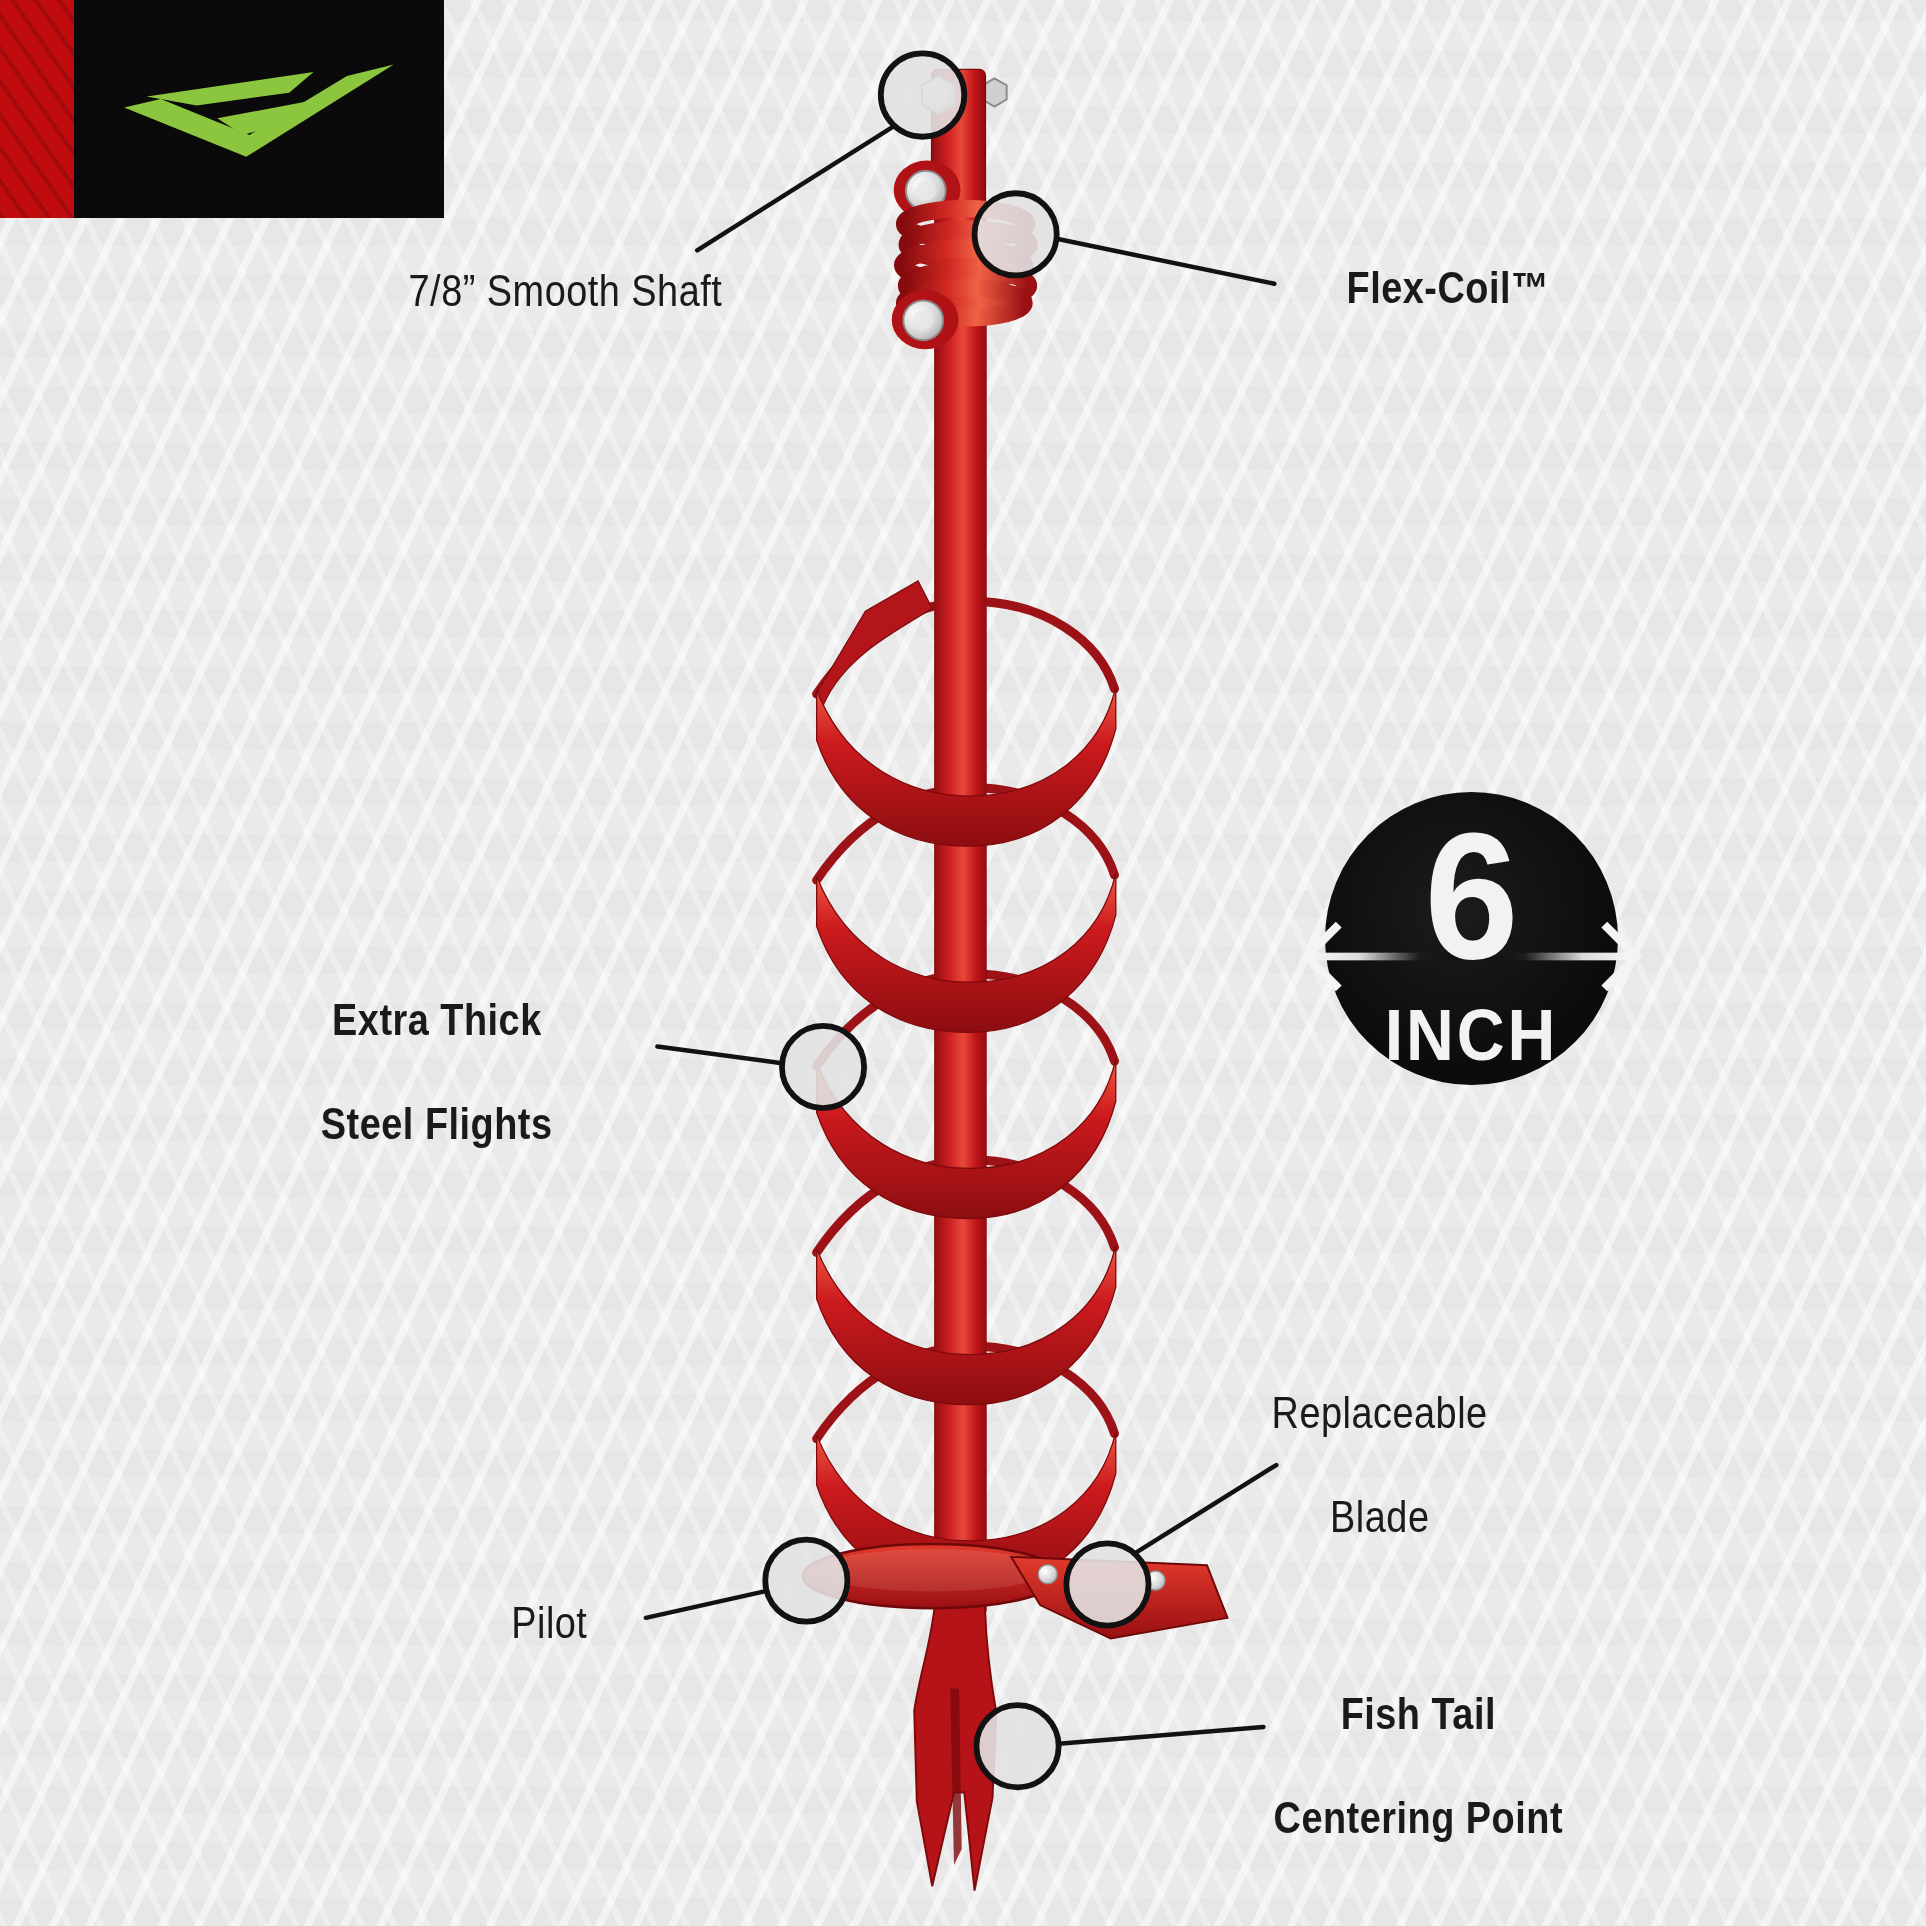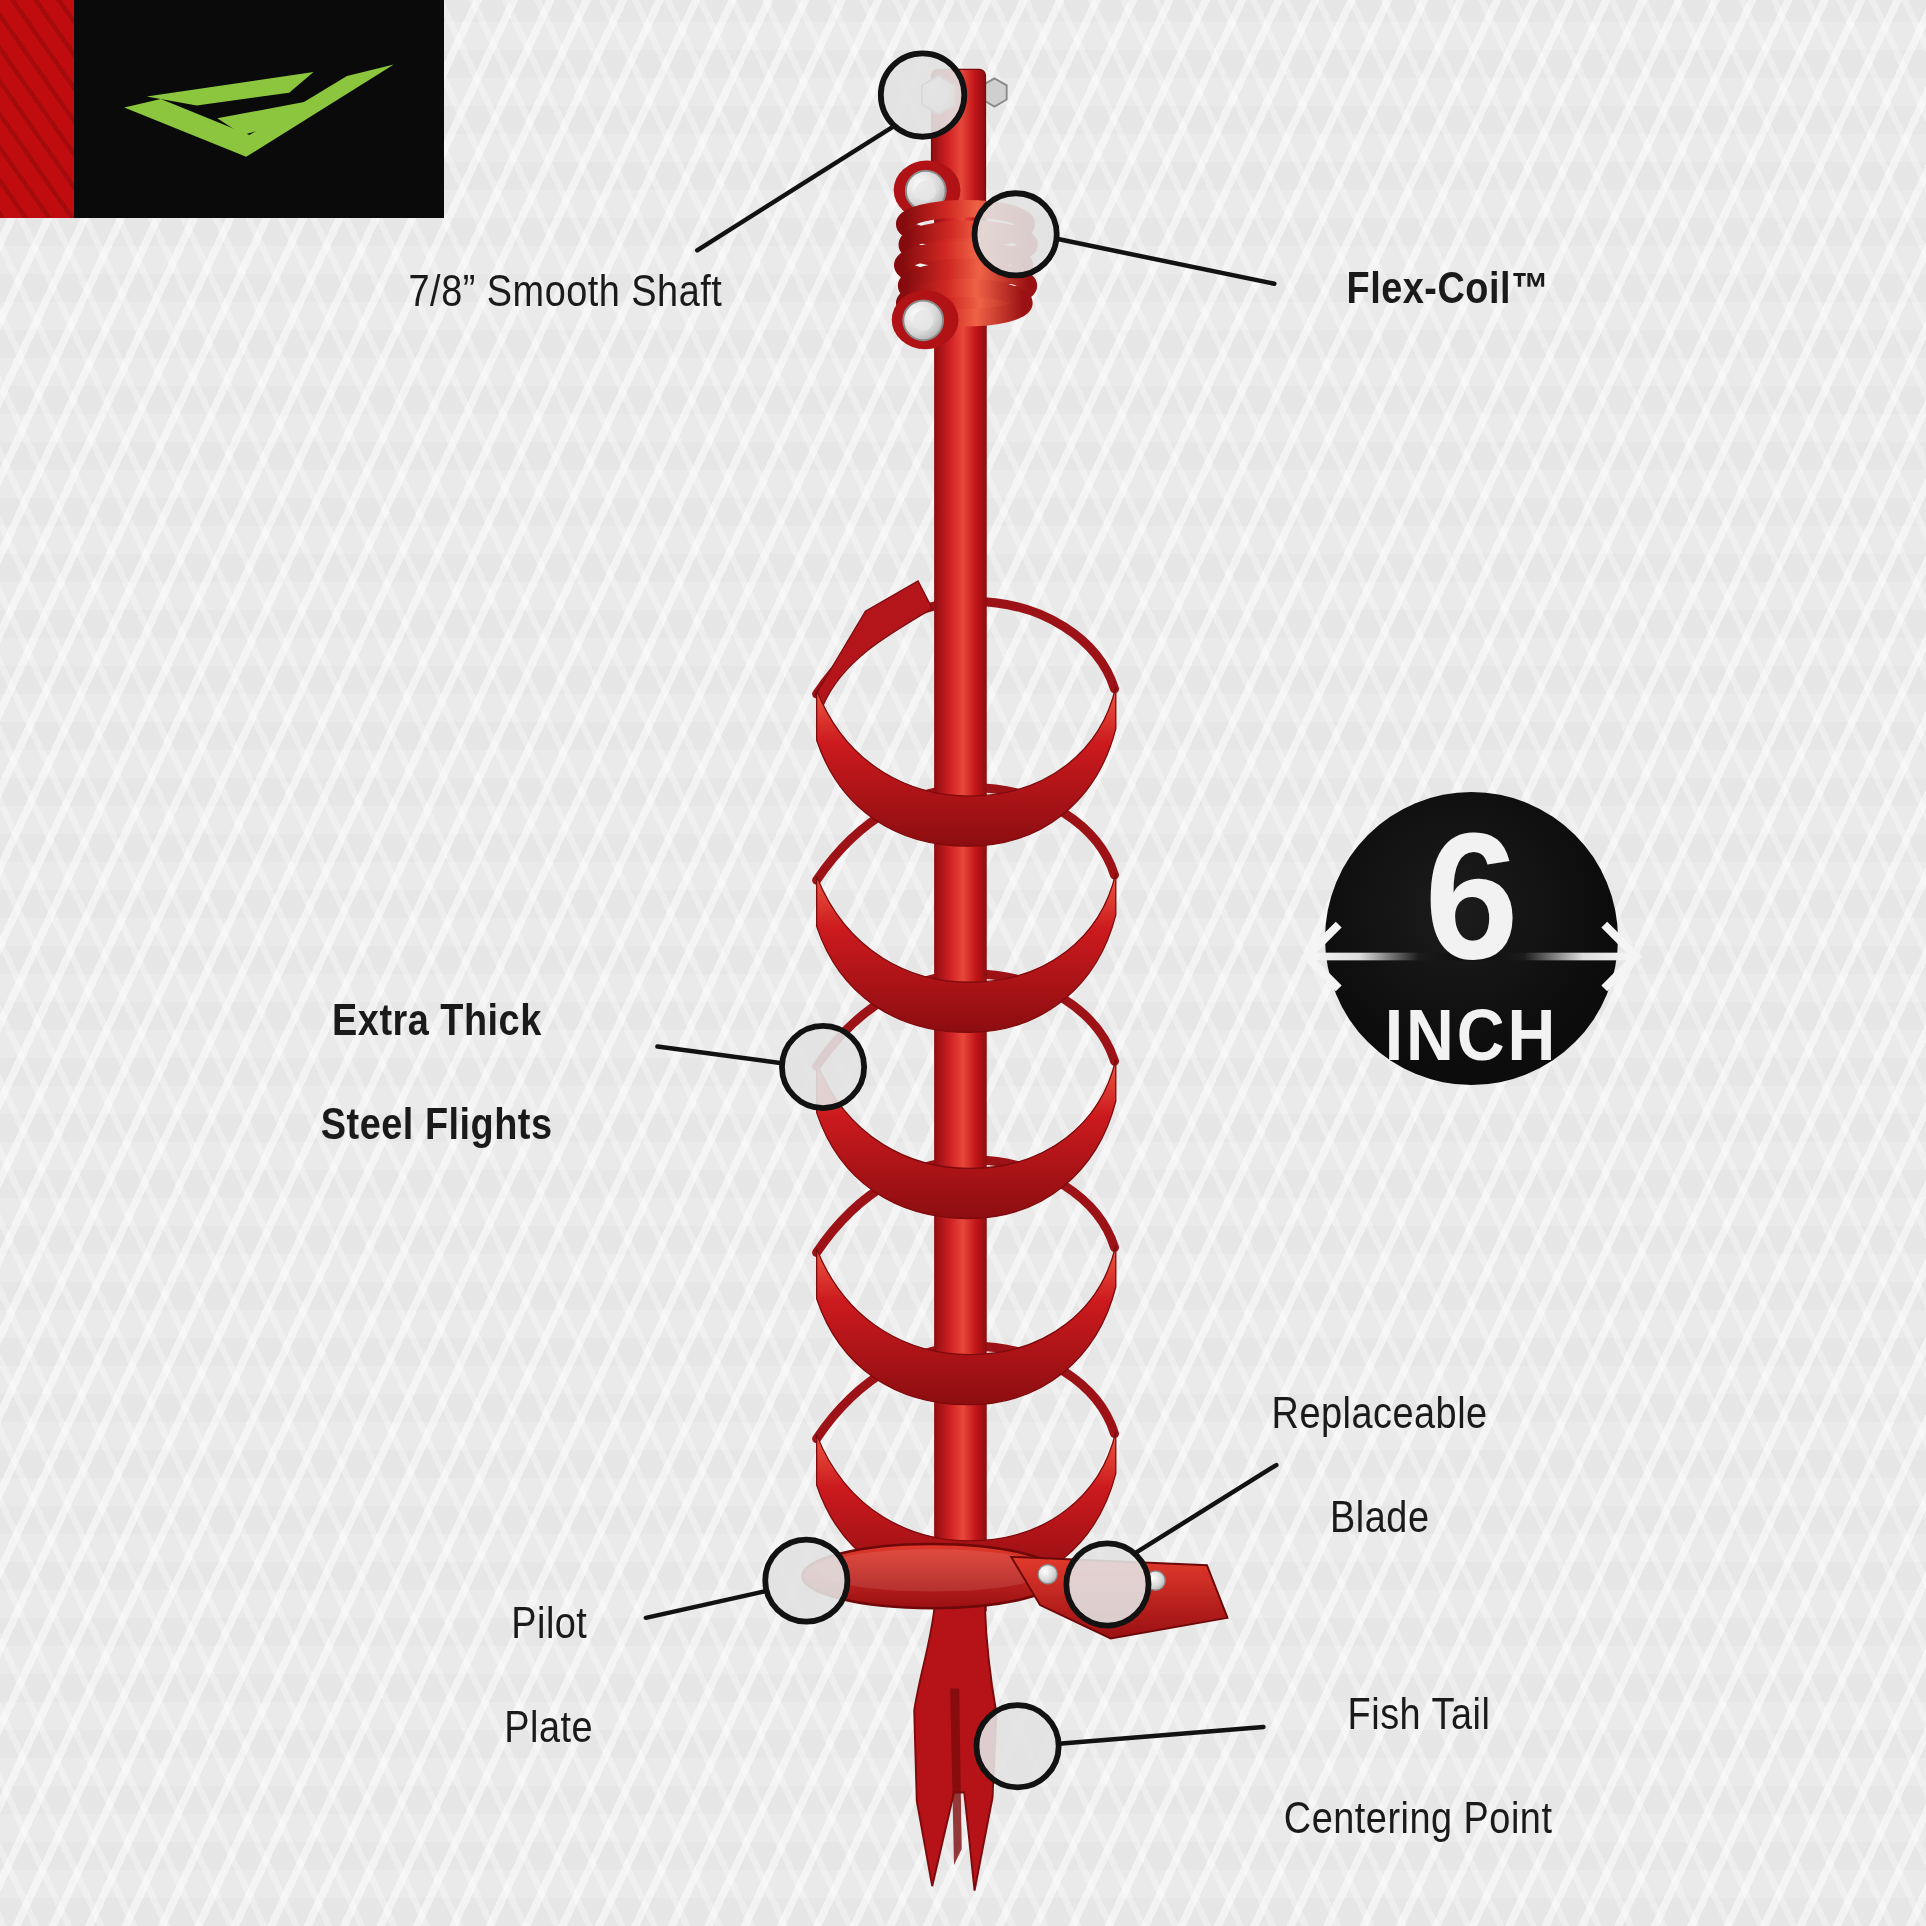"Plate" div { html: <div><span>Plate</span></div> -> none }
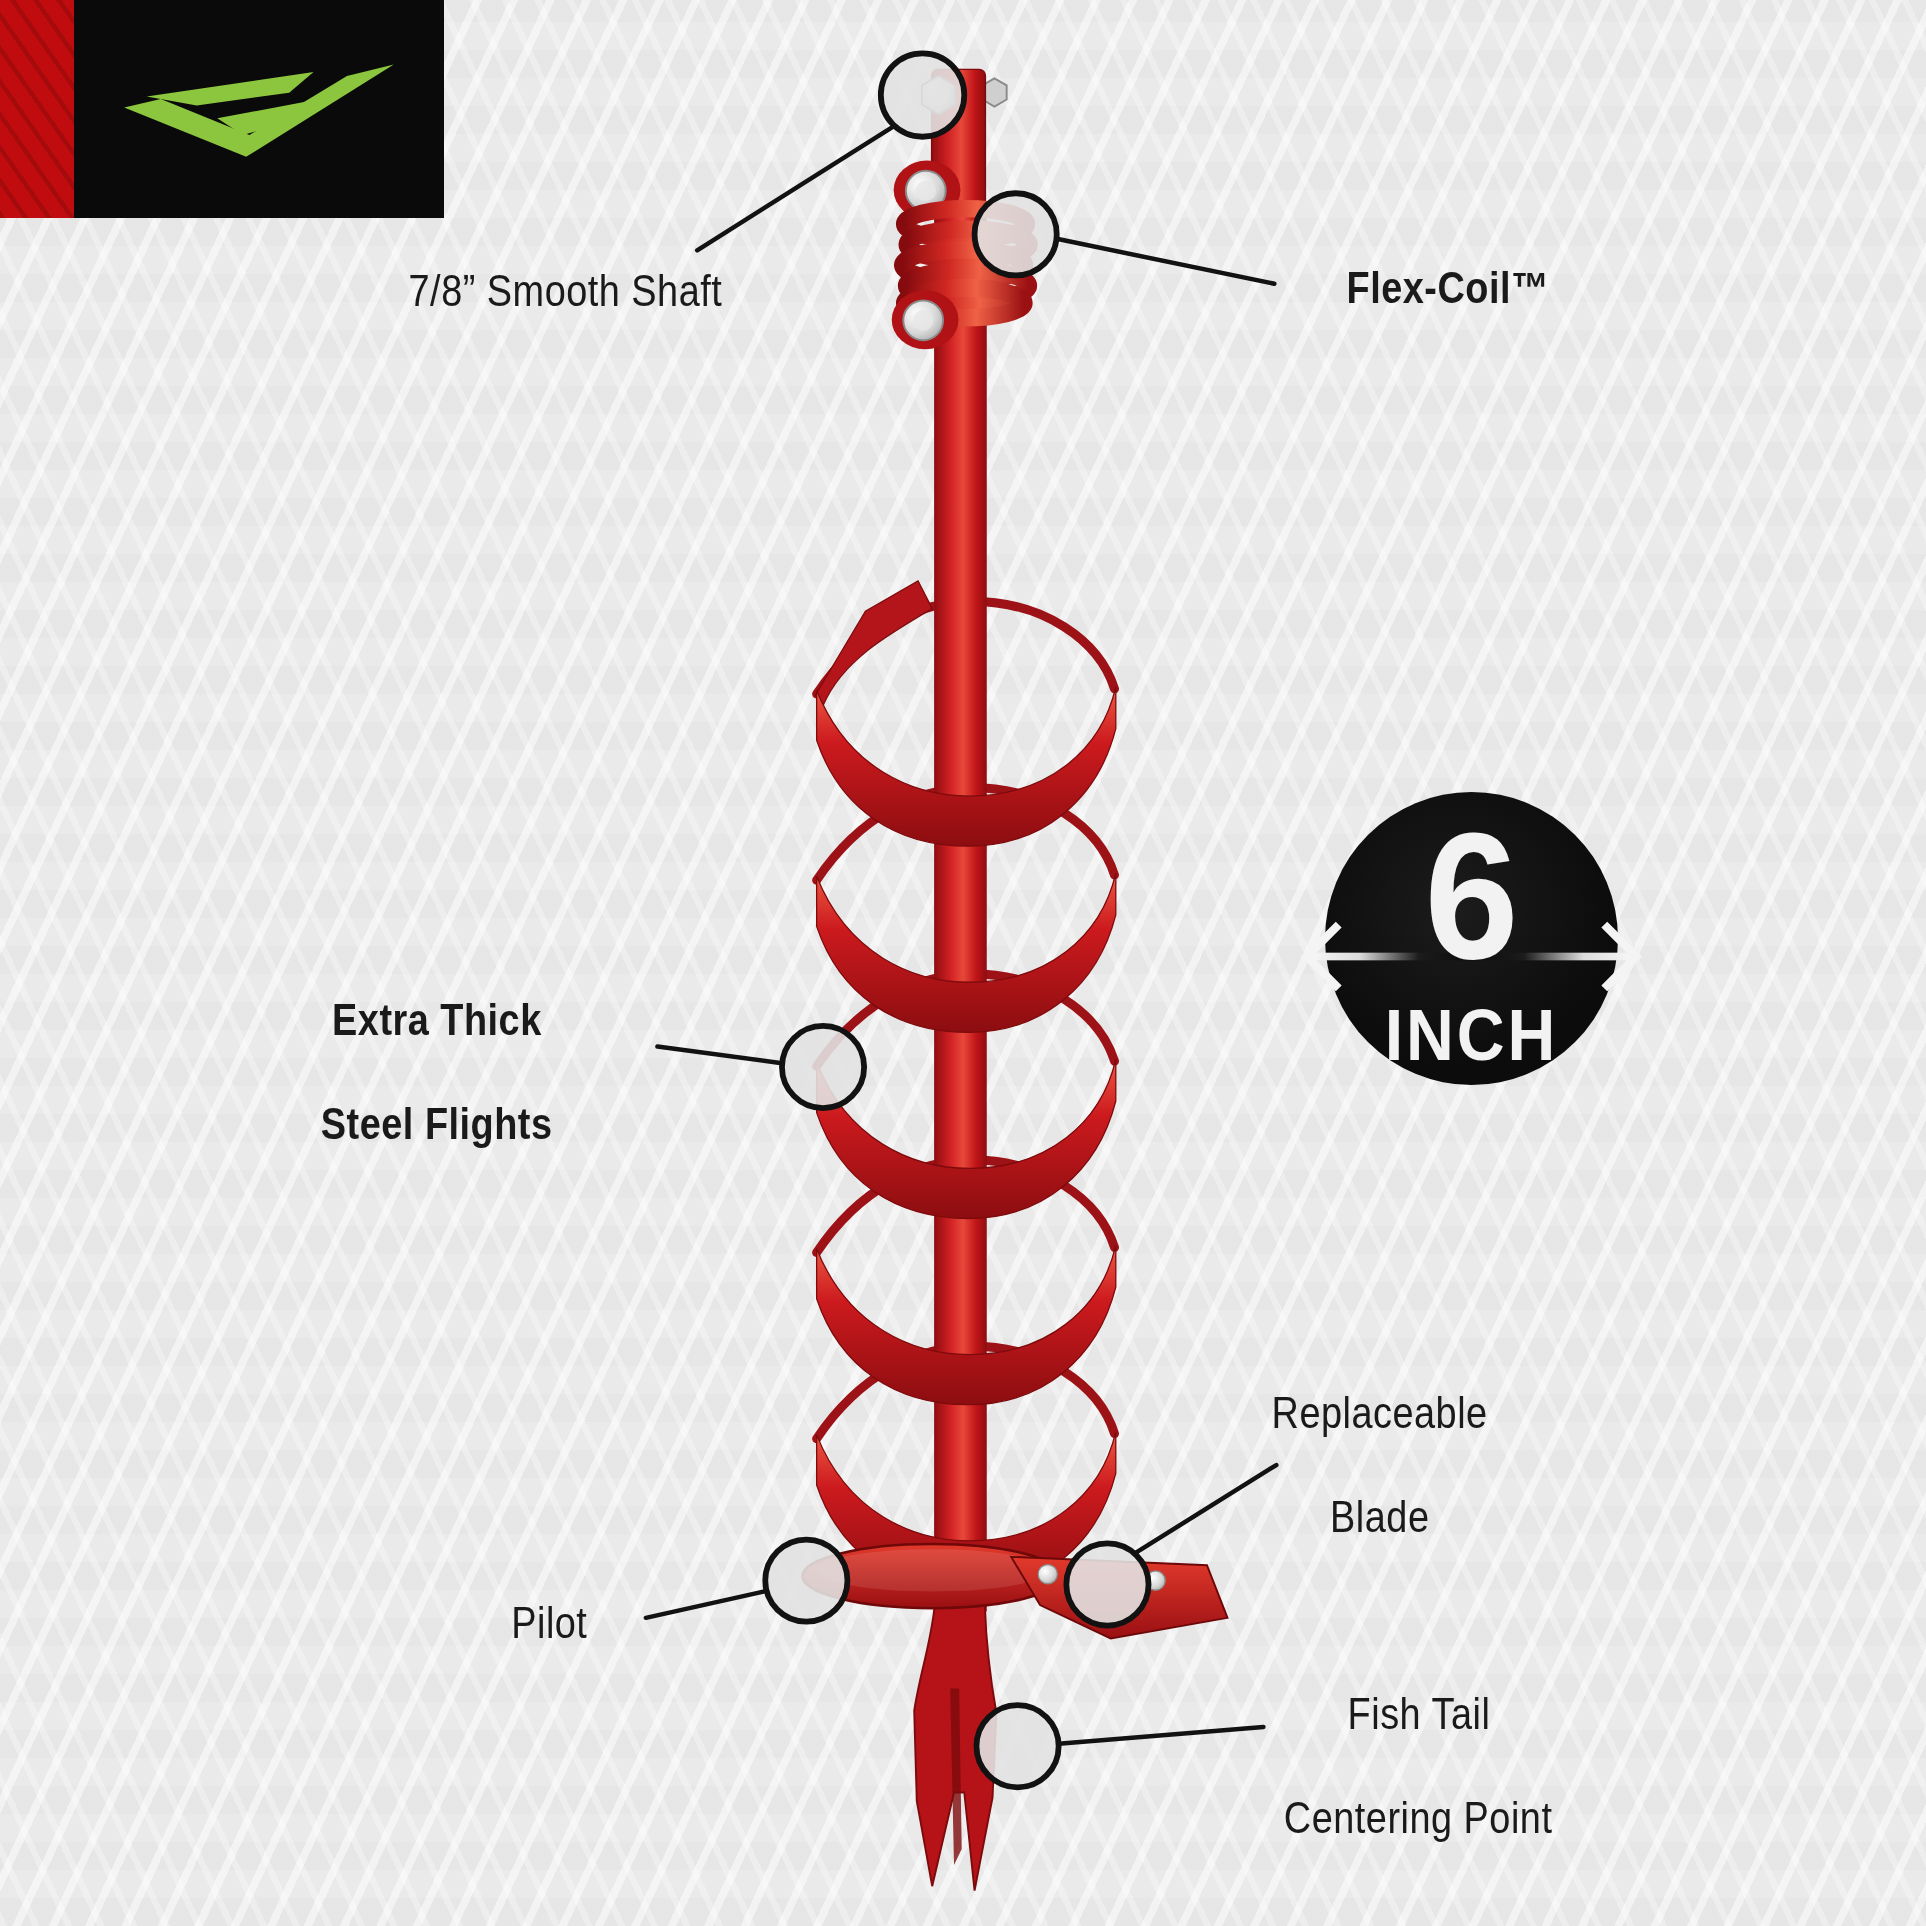"Fish Tail" #label-fishtail { font-weight: none -> bold }
